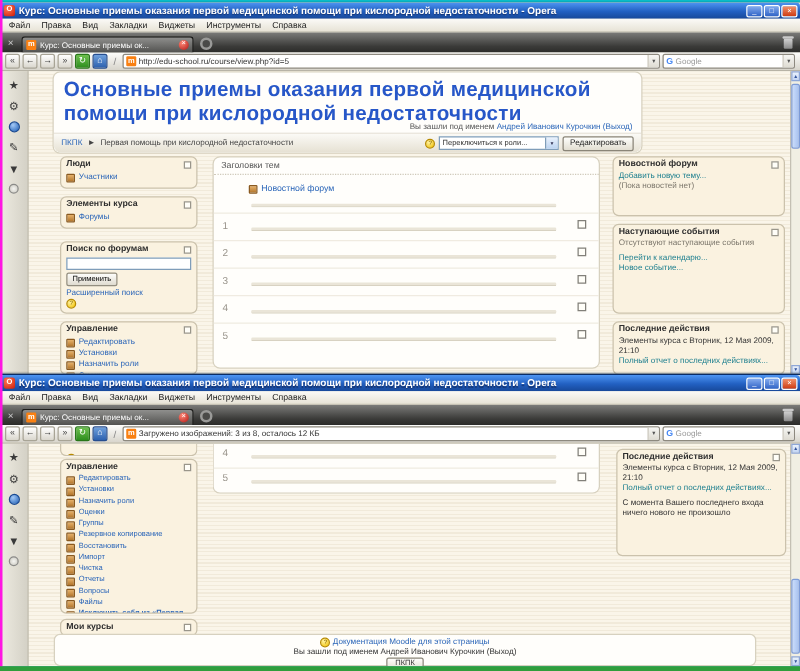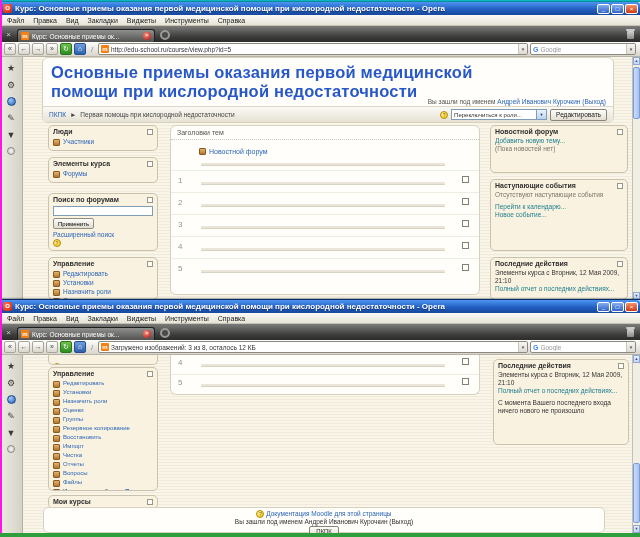"Основные приемы оказания первой" div.wbox { width: 572px -> 472px }
